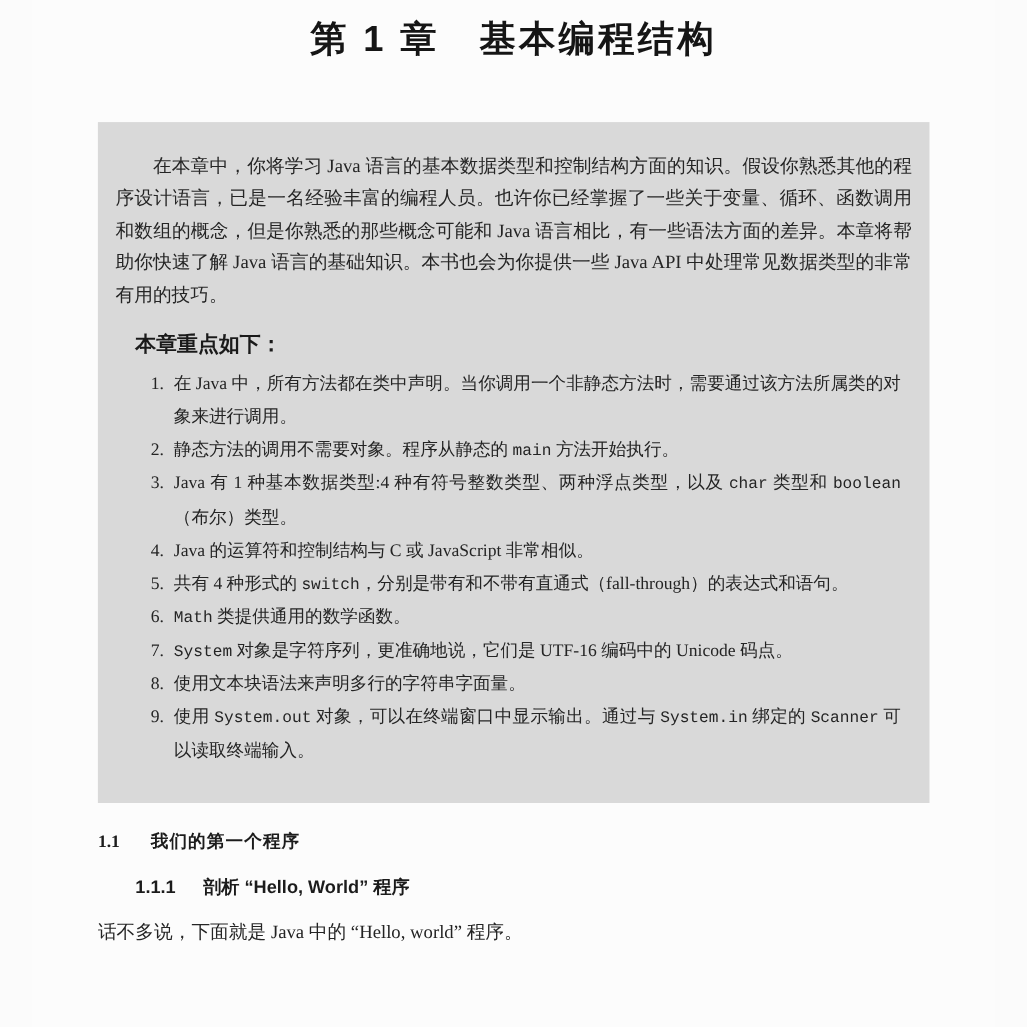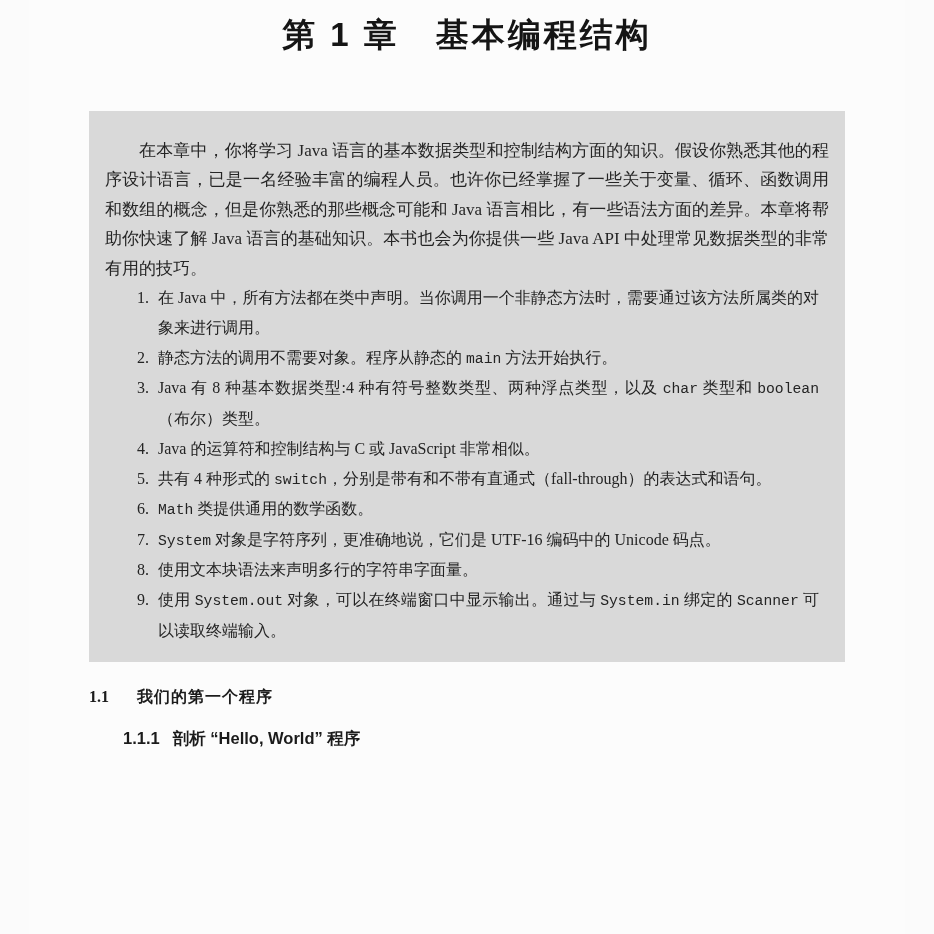"在本章中，你将学习 Java" .summary-box { padding: 25px 16px 16px 16px -> 25px 16px 32px 16px }
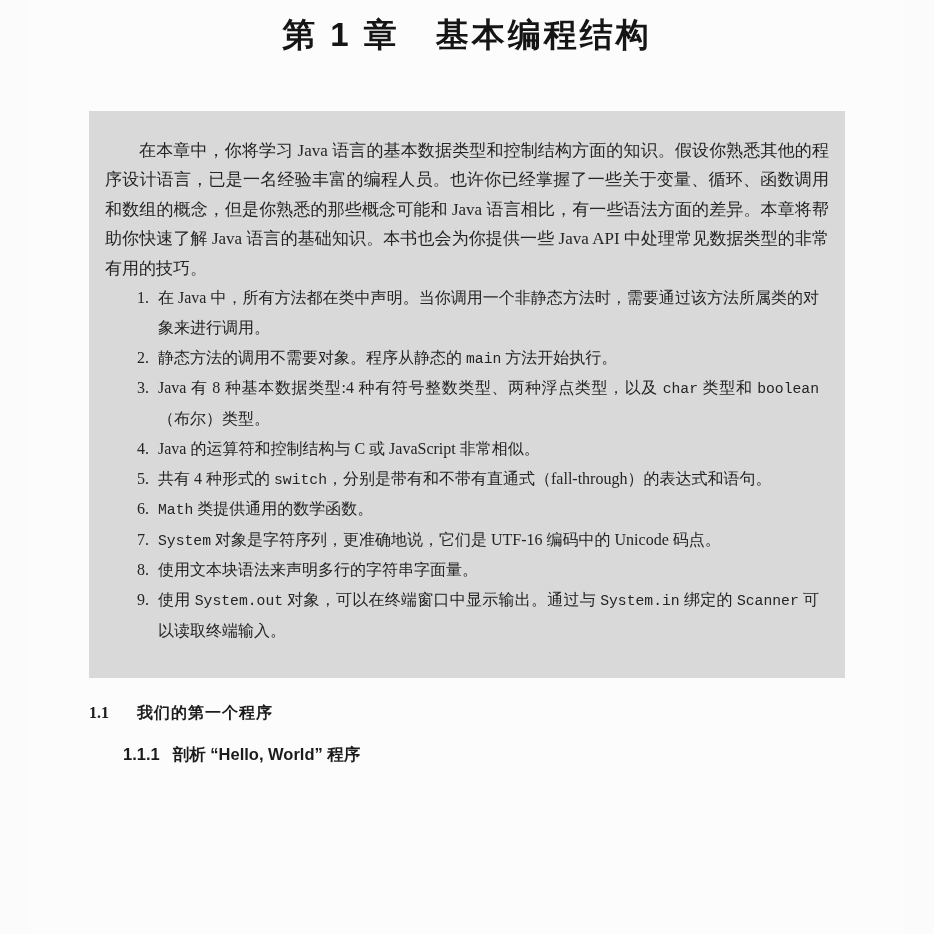"本章重点如下：" h2.summary-heading { html: none -> <h2>本章重点如下：</h2> }
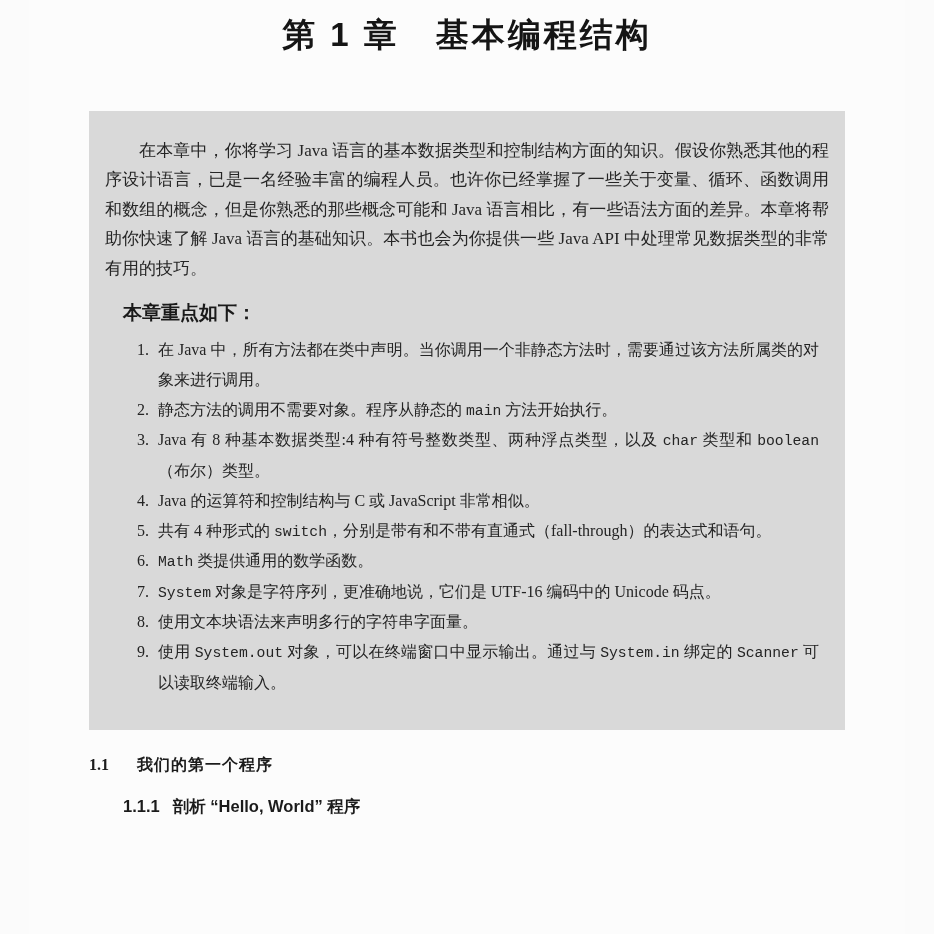"Java 有 8 种基本数据类型:4 种有符号整数类型、两种浮点类型，以及" span { text: 8 -> 1 }
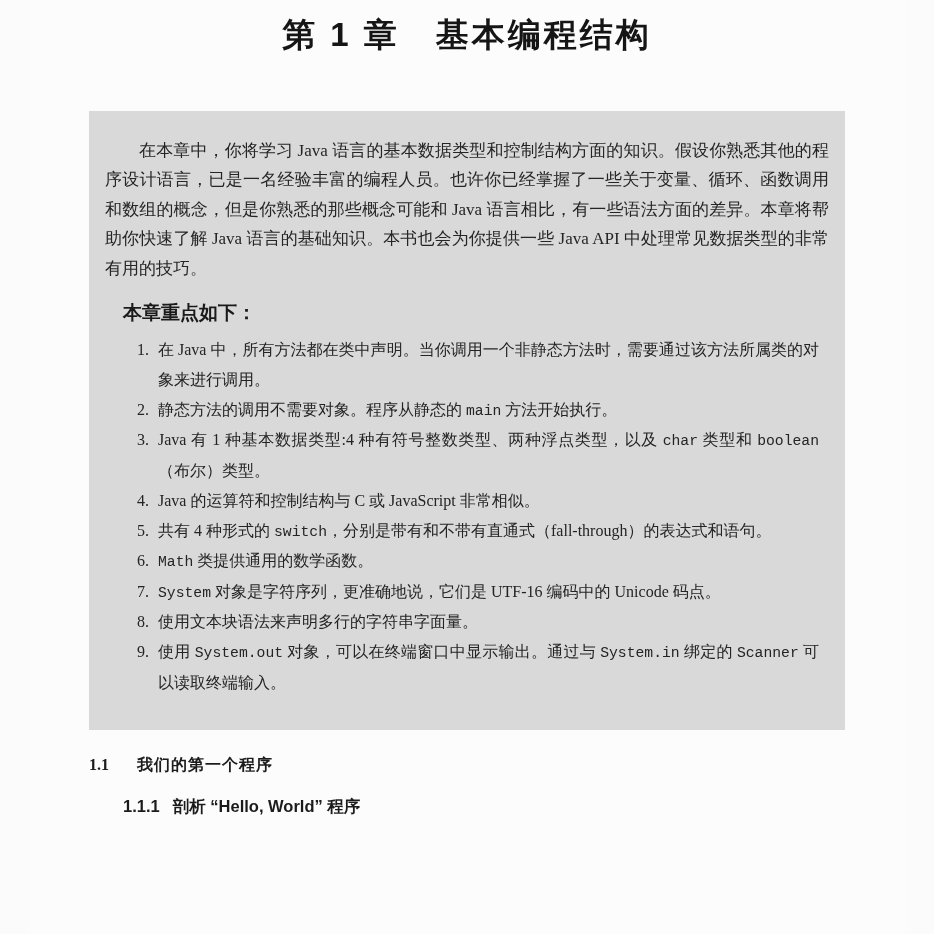"1.1.1" .subsection-title .sub-num { margin-right: 13px -> 25px }
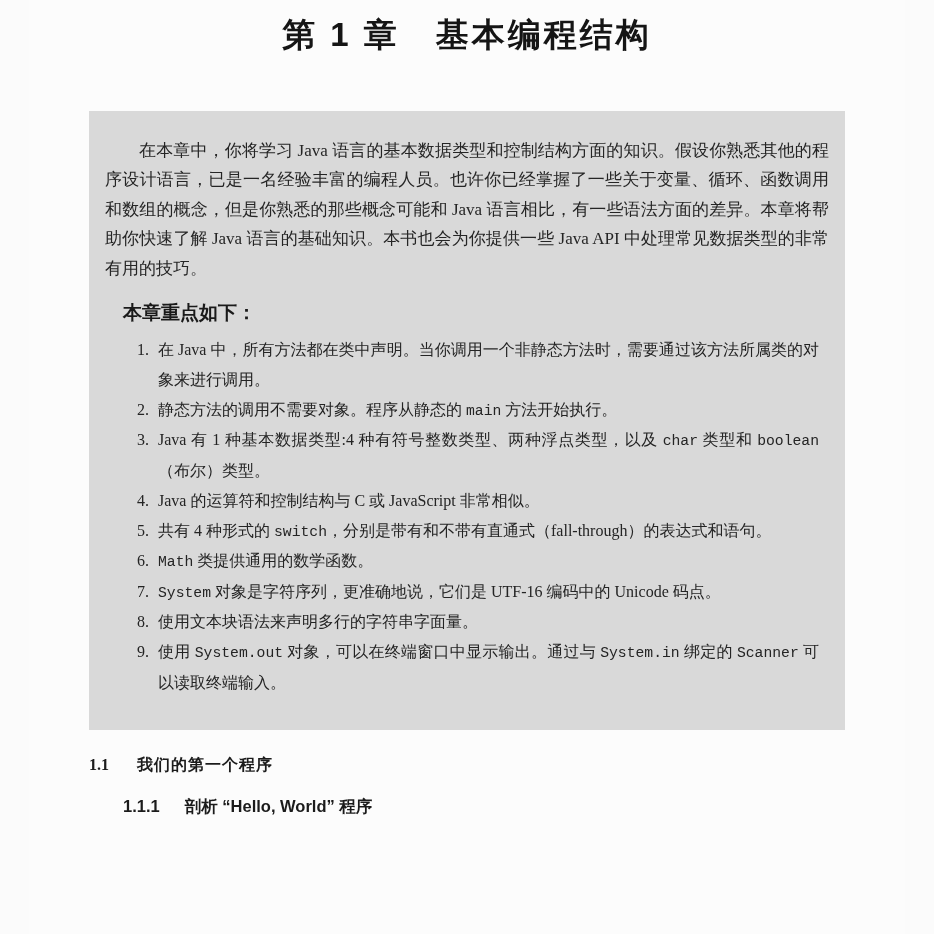"话不多说，下面就是 Java 中的 “Hello, world”" p.body-para { html: none -> <p>话不多说，下面就是 Java 中的 “Hello, world” 程序。</p> }
